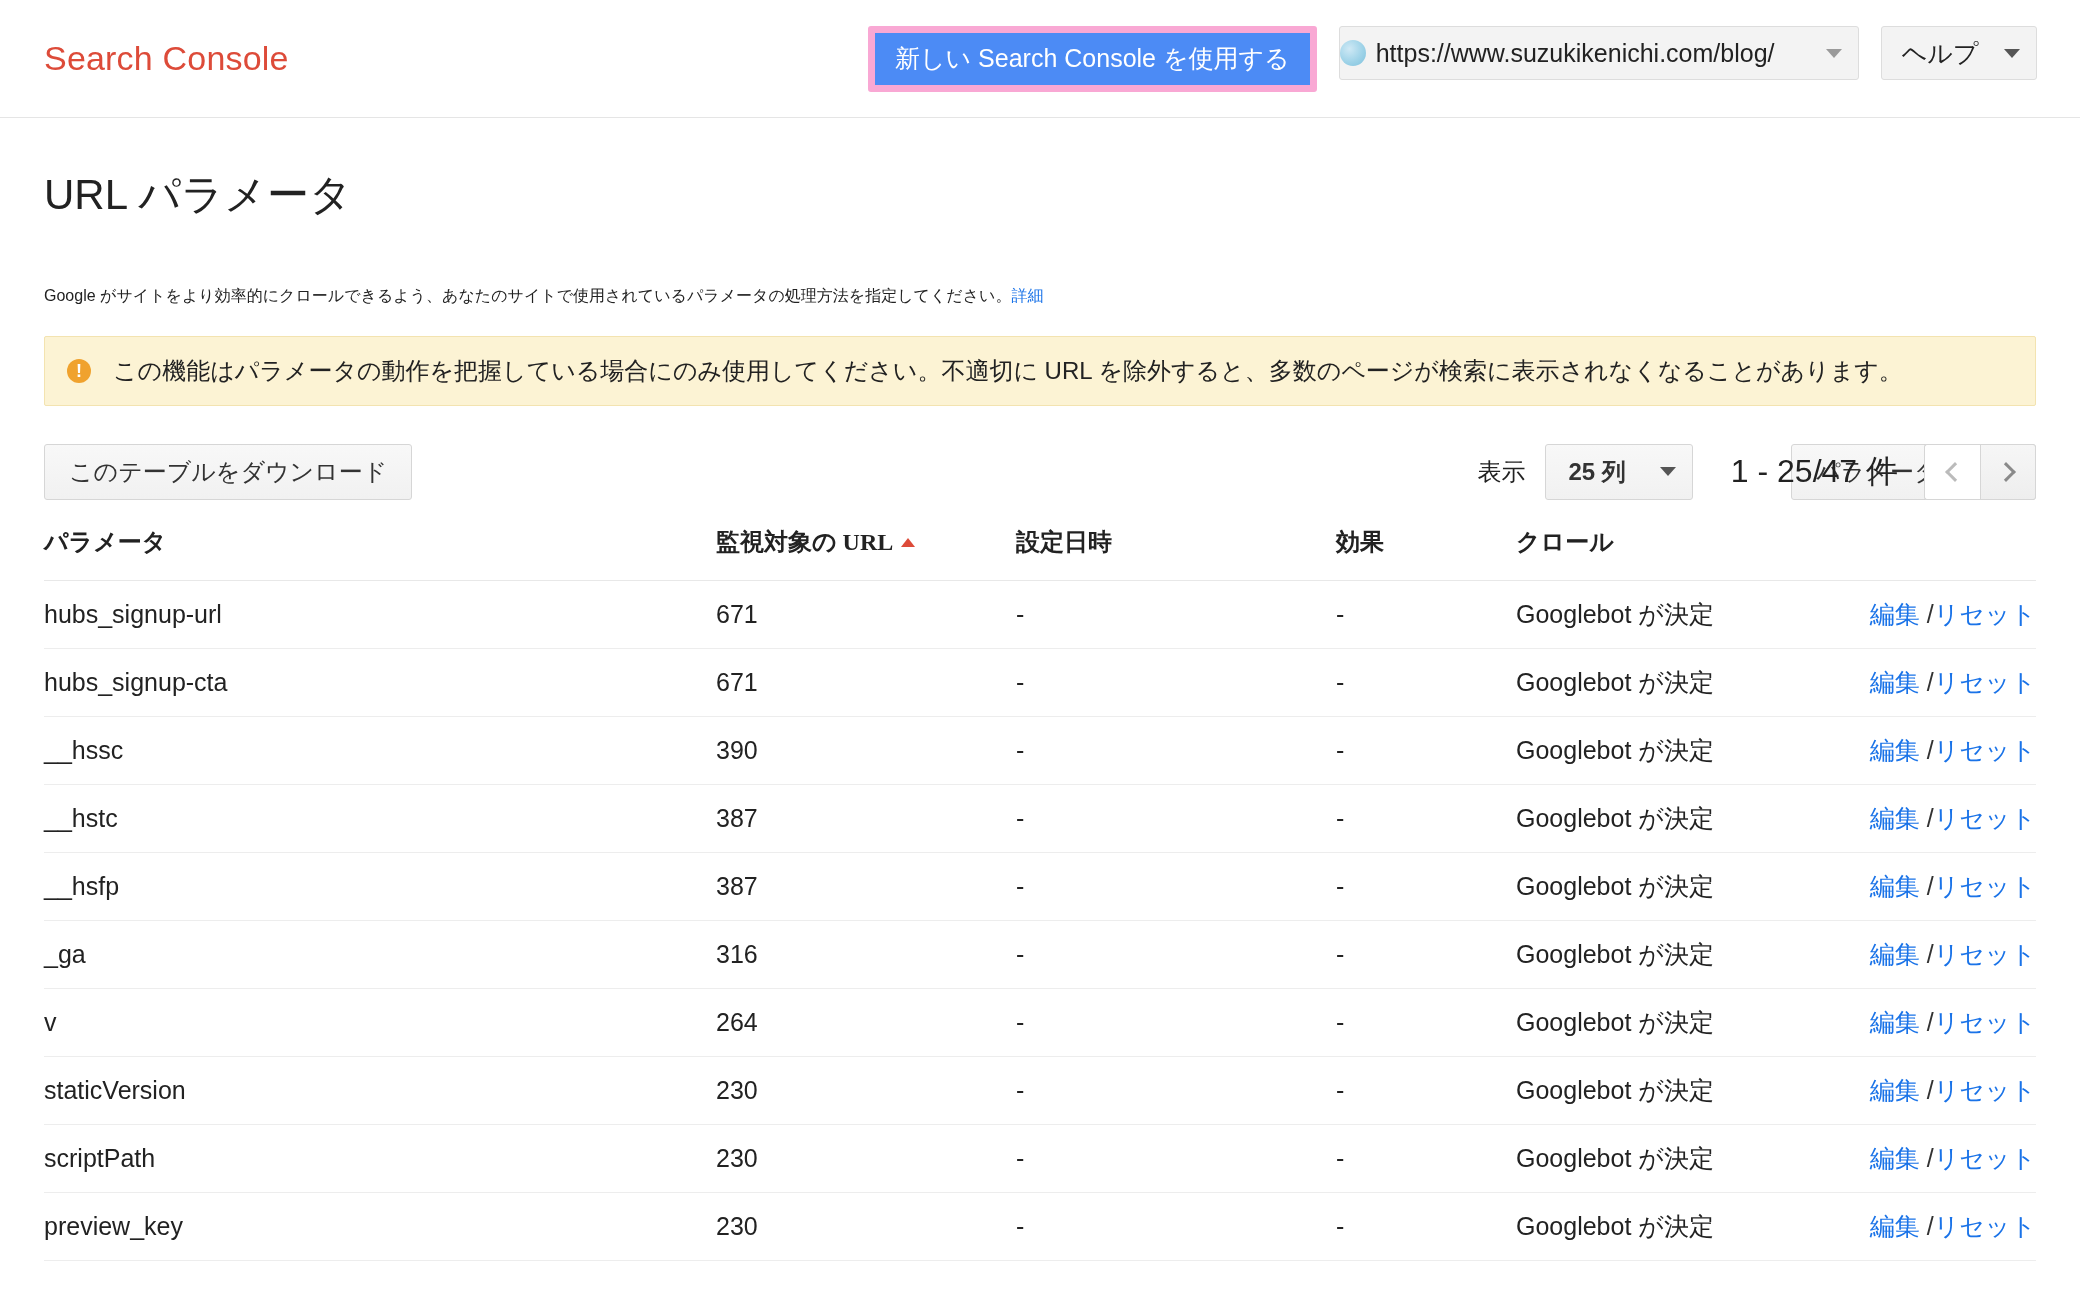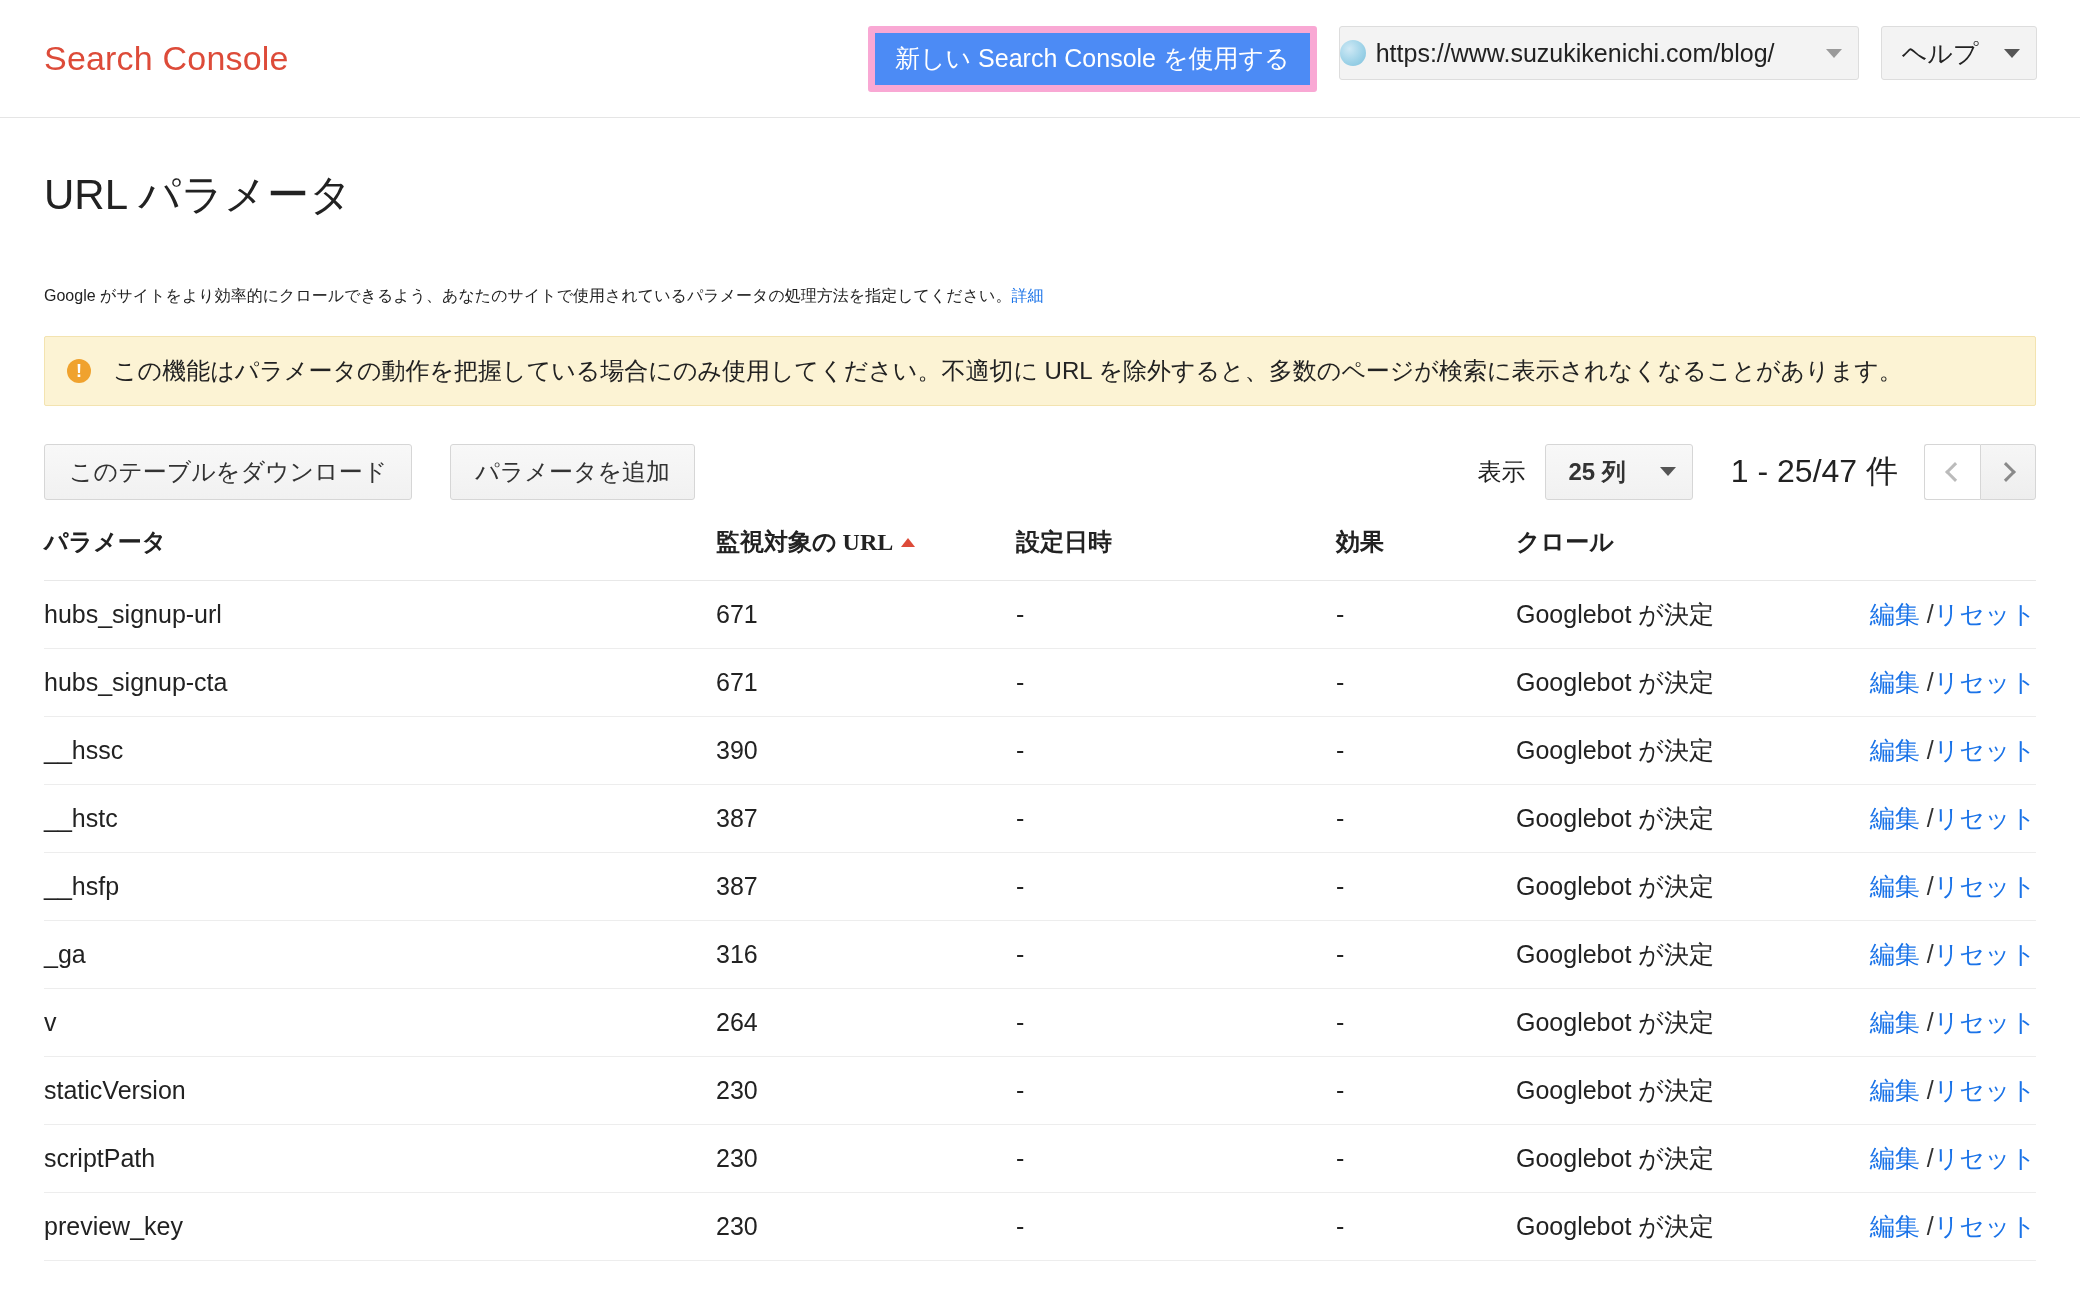"このテーブルをダウンロード" .toolbar { justify-content: none -> space-between }
